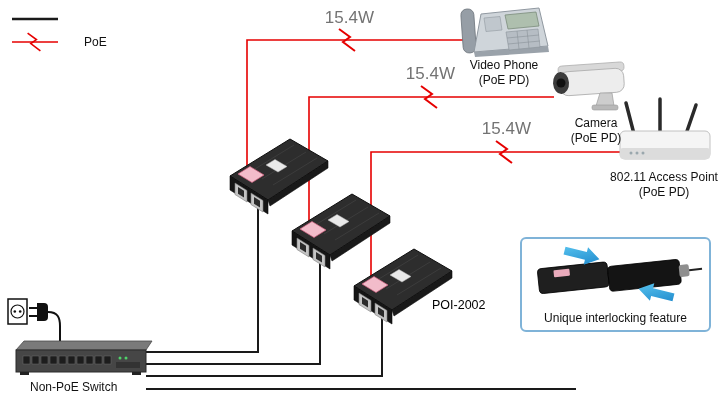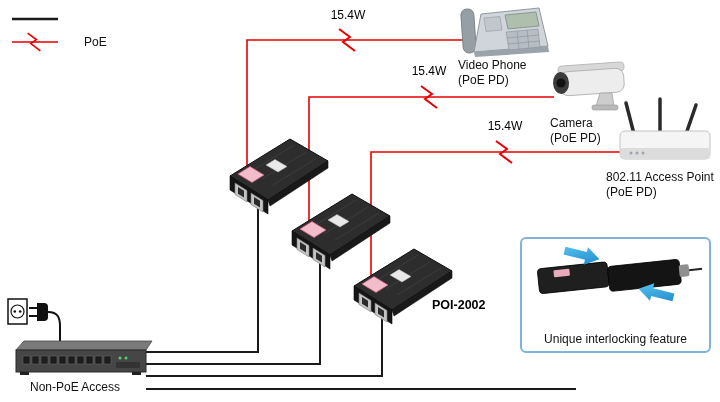"15.4W" .power { color: #000000 -> #737373; font-size: 12px -> 17px; text-align: center -> right }
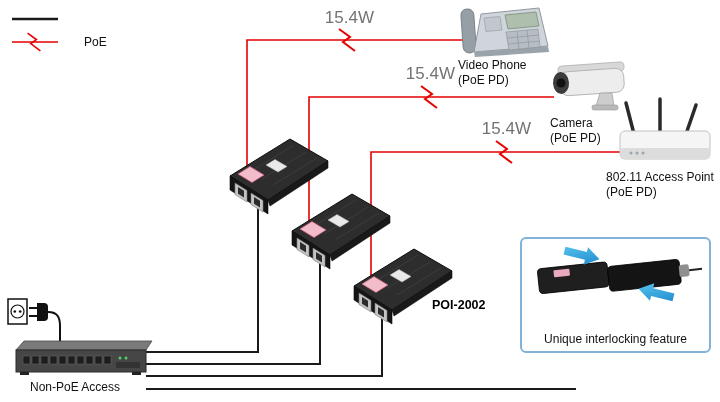"Video Phone" .device-label { text-align: none -> center }
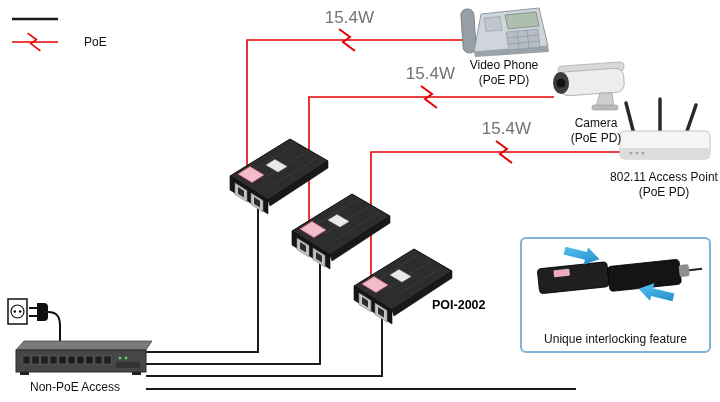"POI-2002" .model { font-weight: bold -> normal }
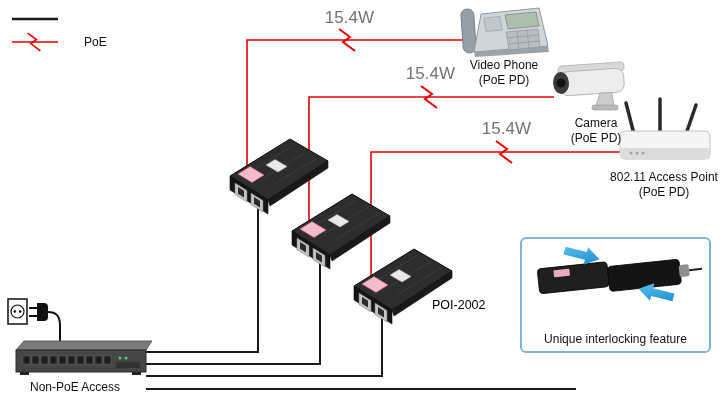"Unique interlocking feature" .callout { height: 116px -> 95px }
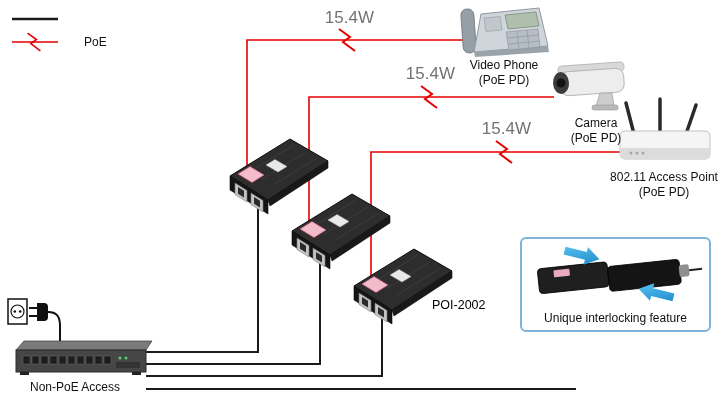"Non-PoE Access" div.lbl { text: Access -> Switch }
